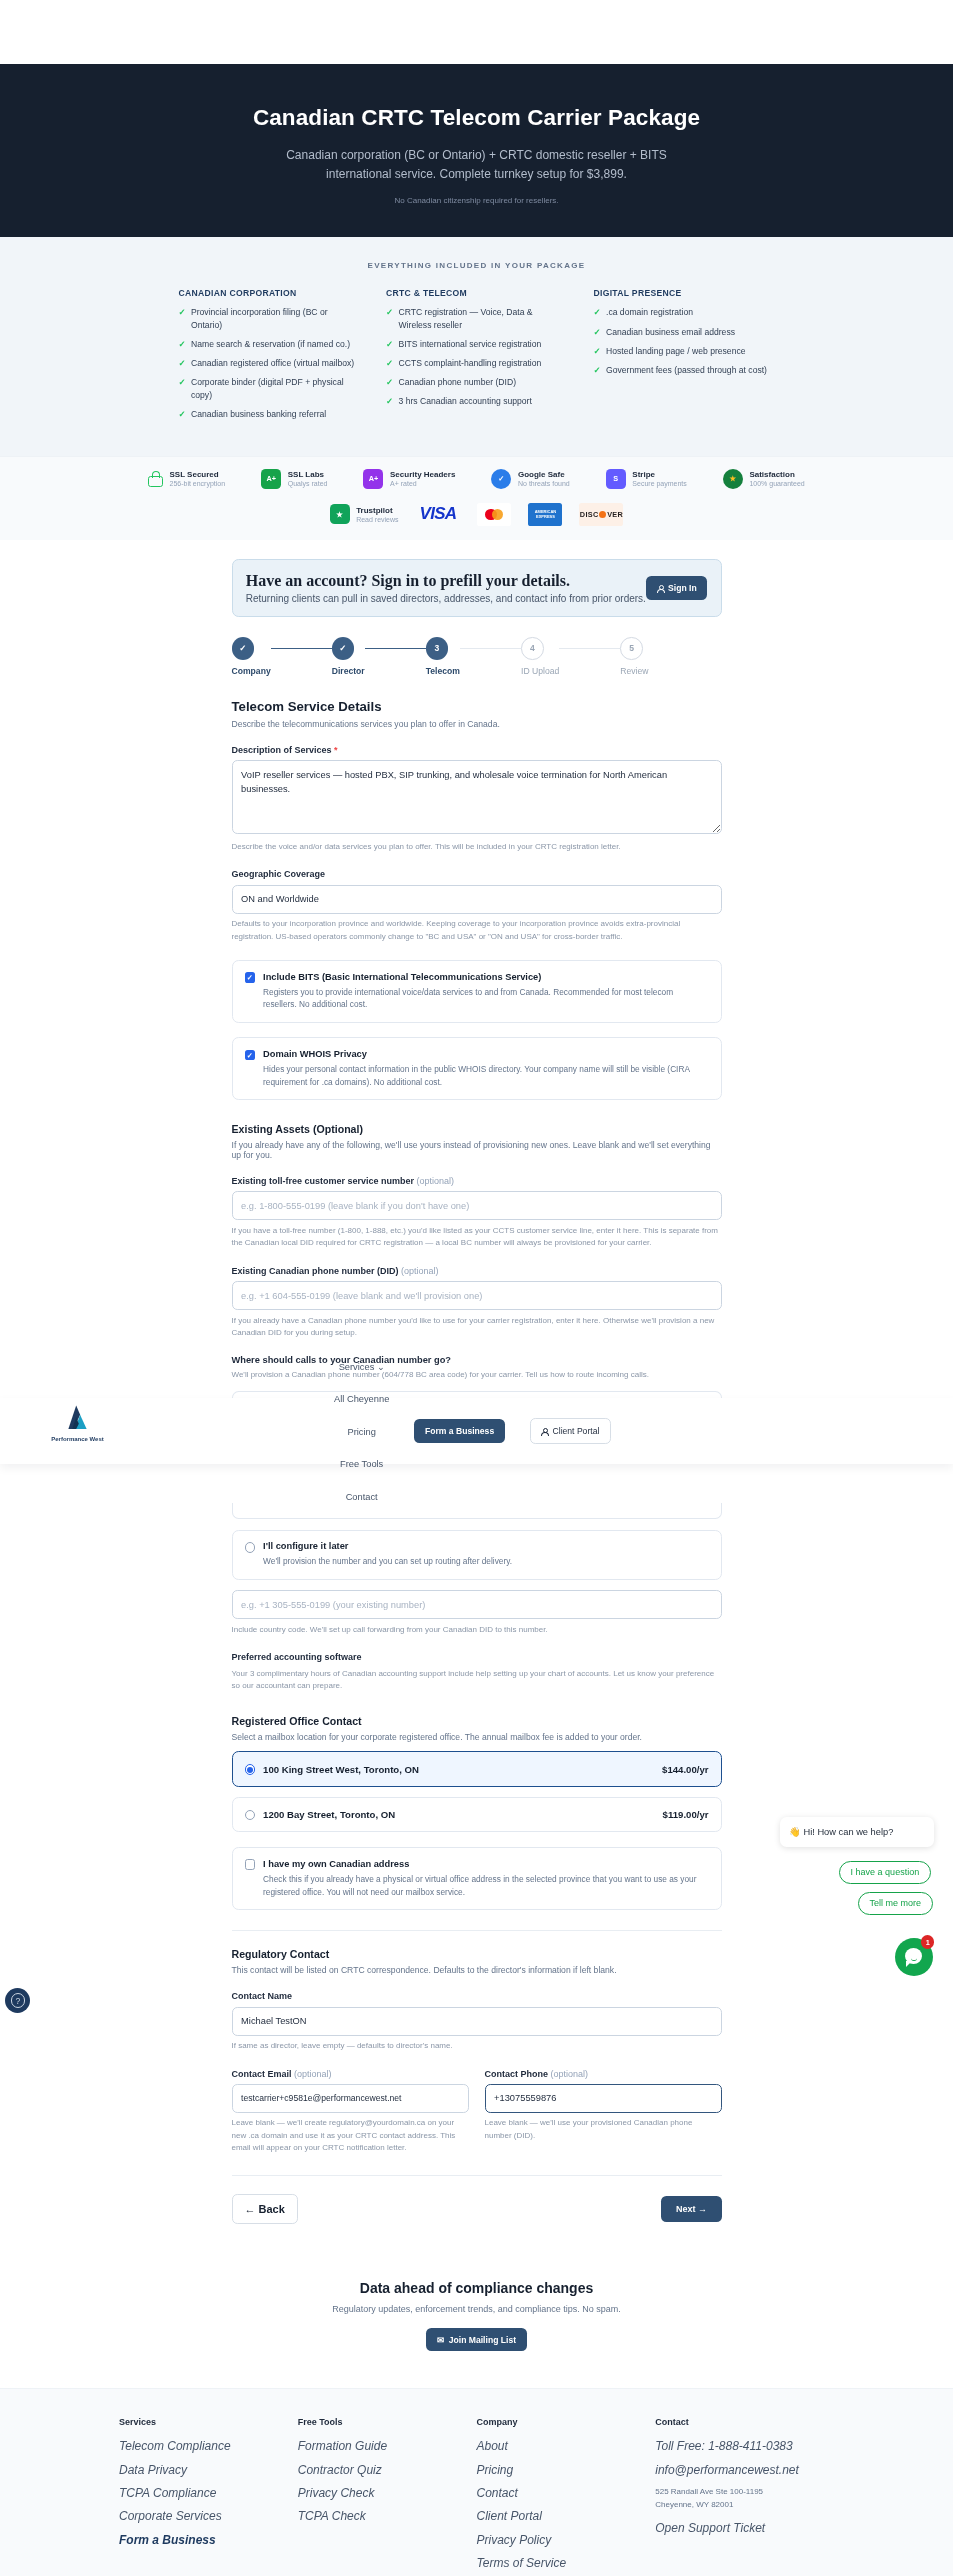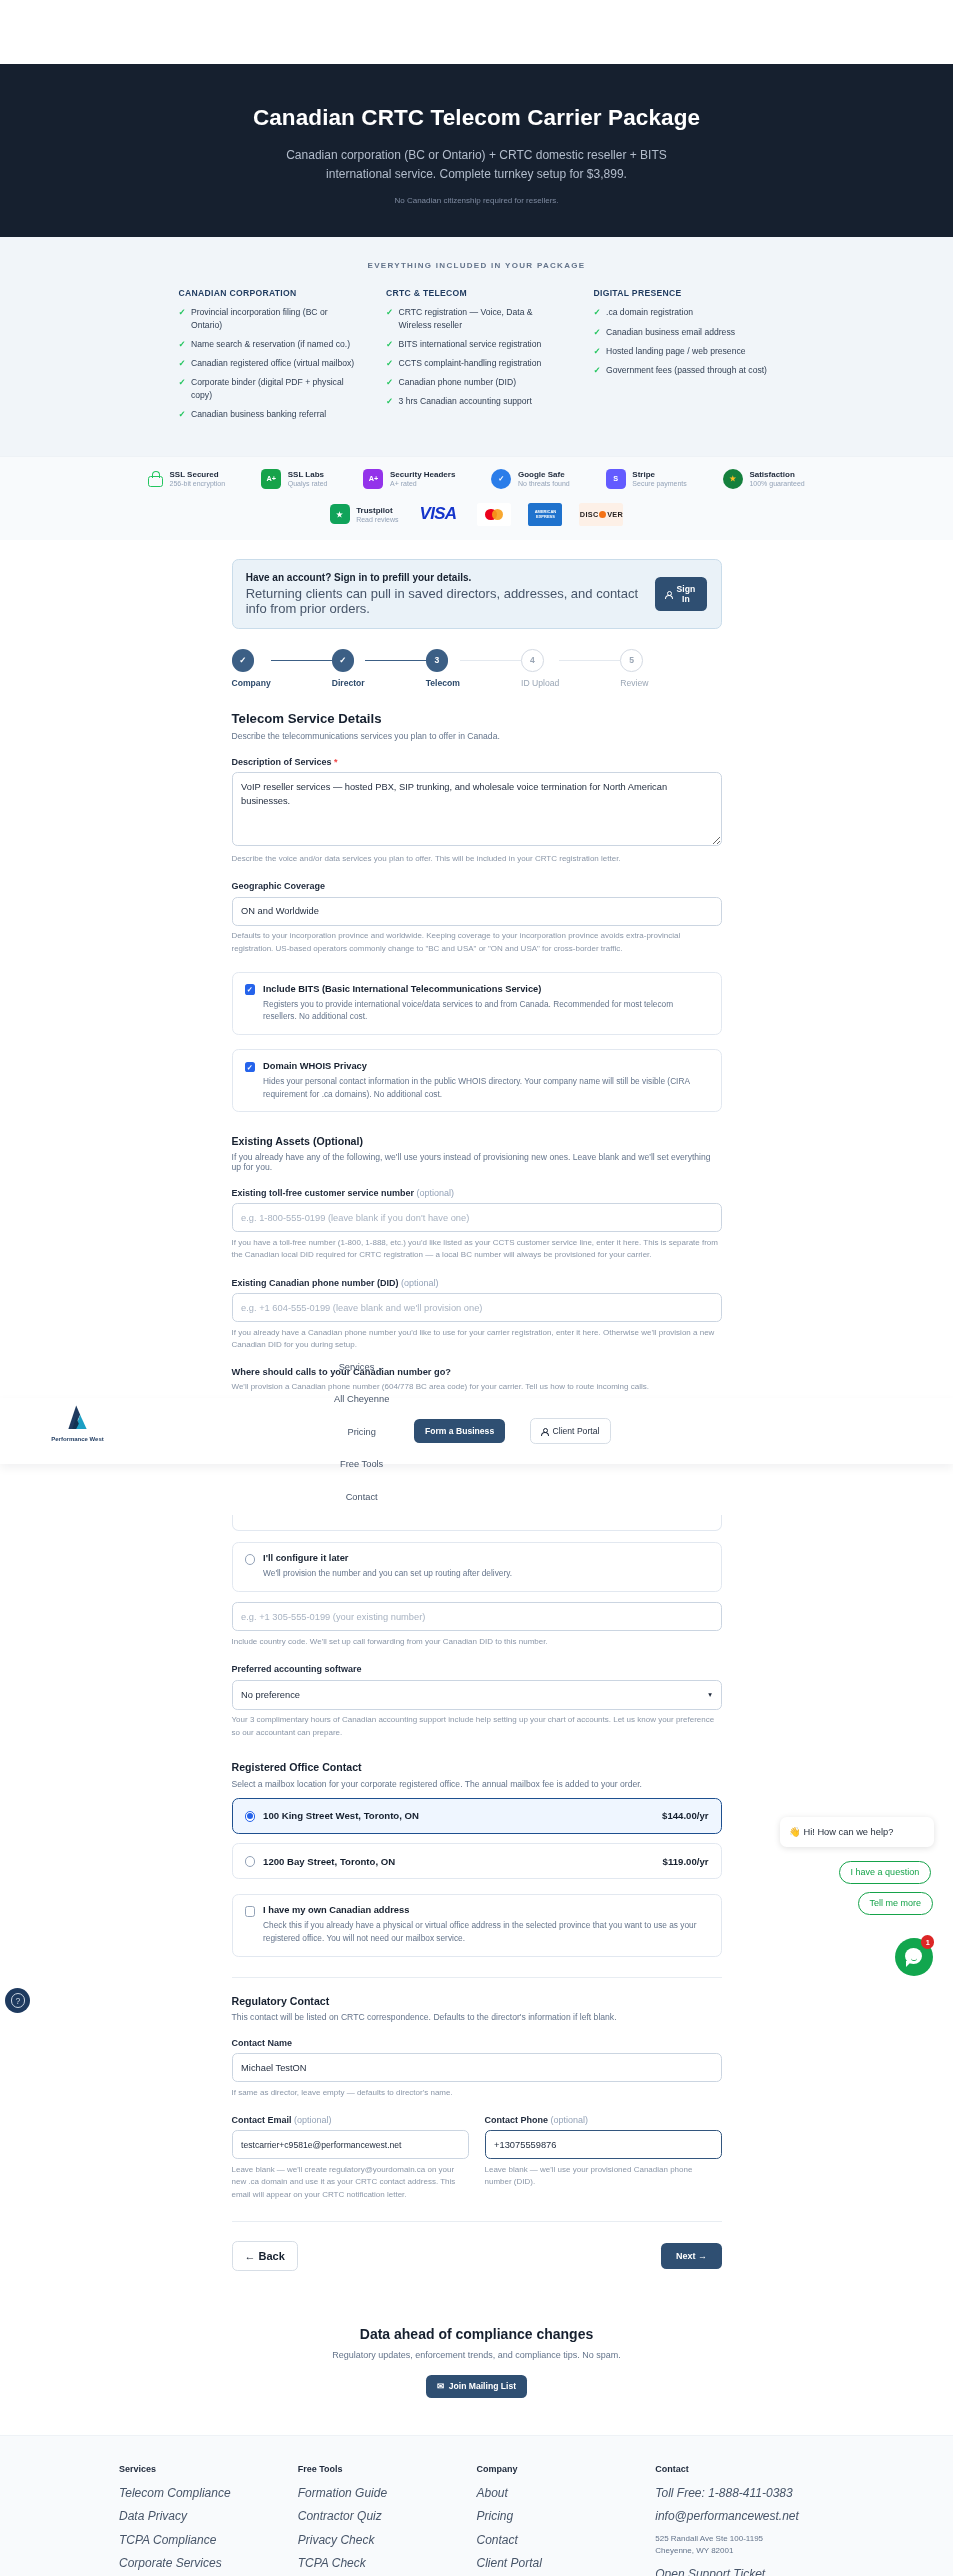"Have an account? Sign in" .signin b { font-family: none -> Liberation Serif, serif; font-size: 10px -> 16px }
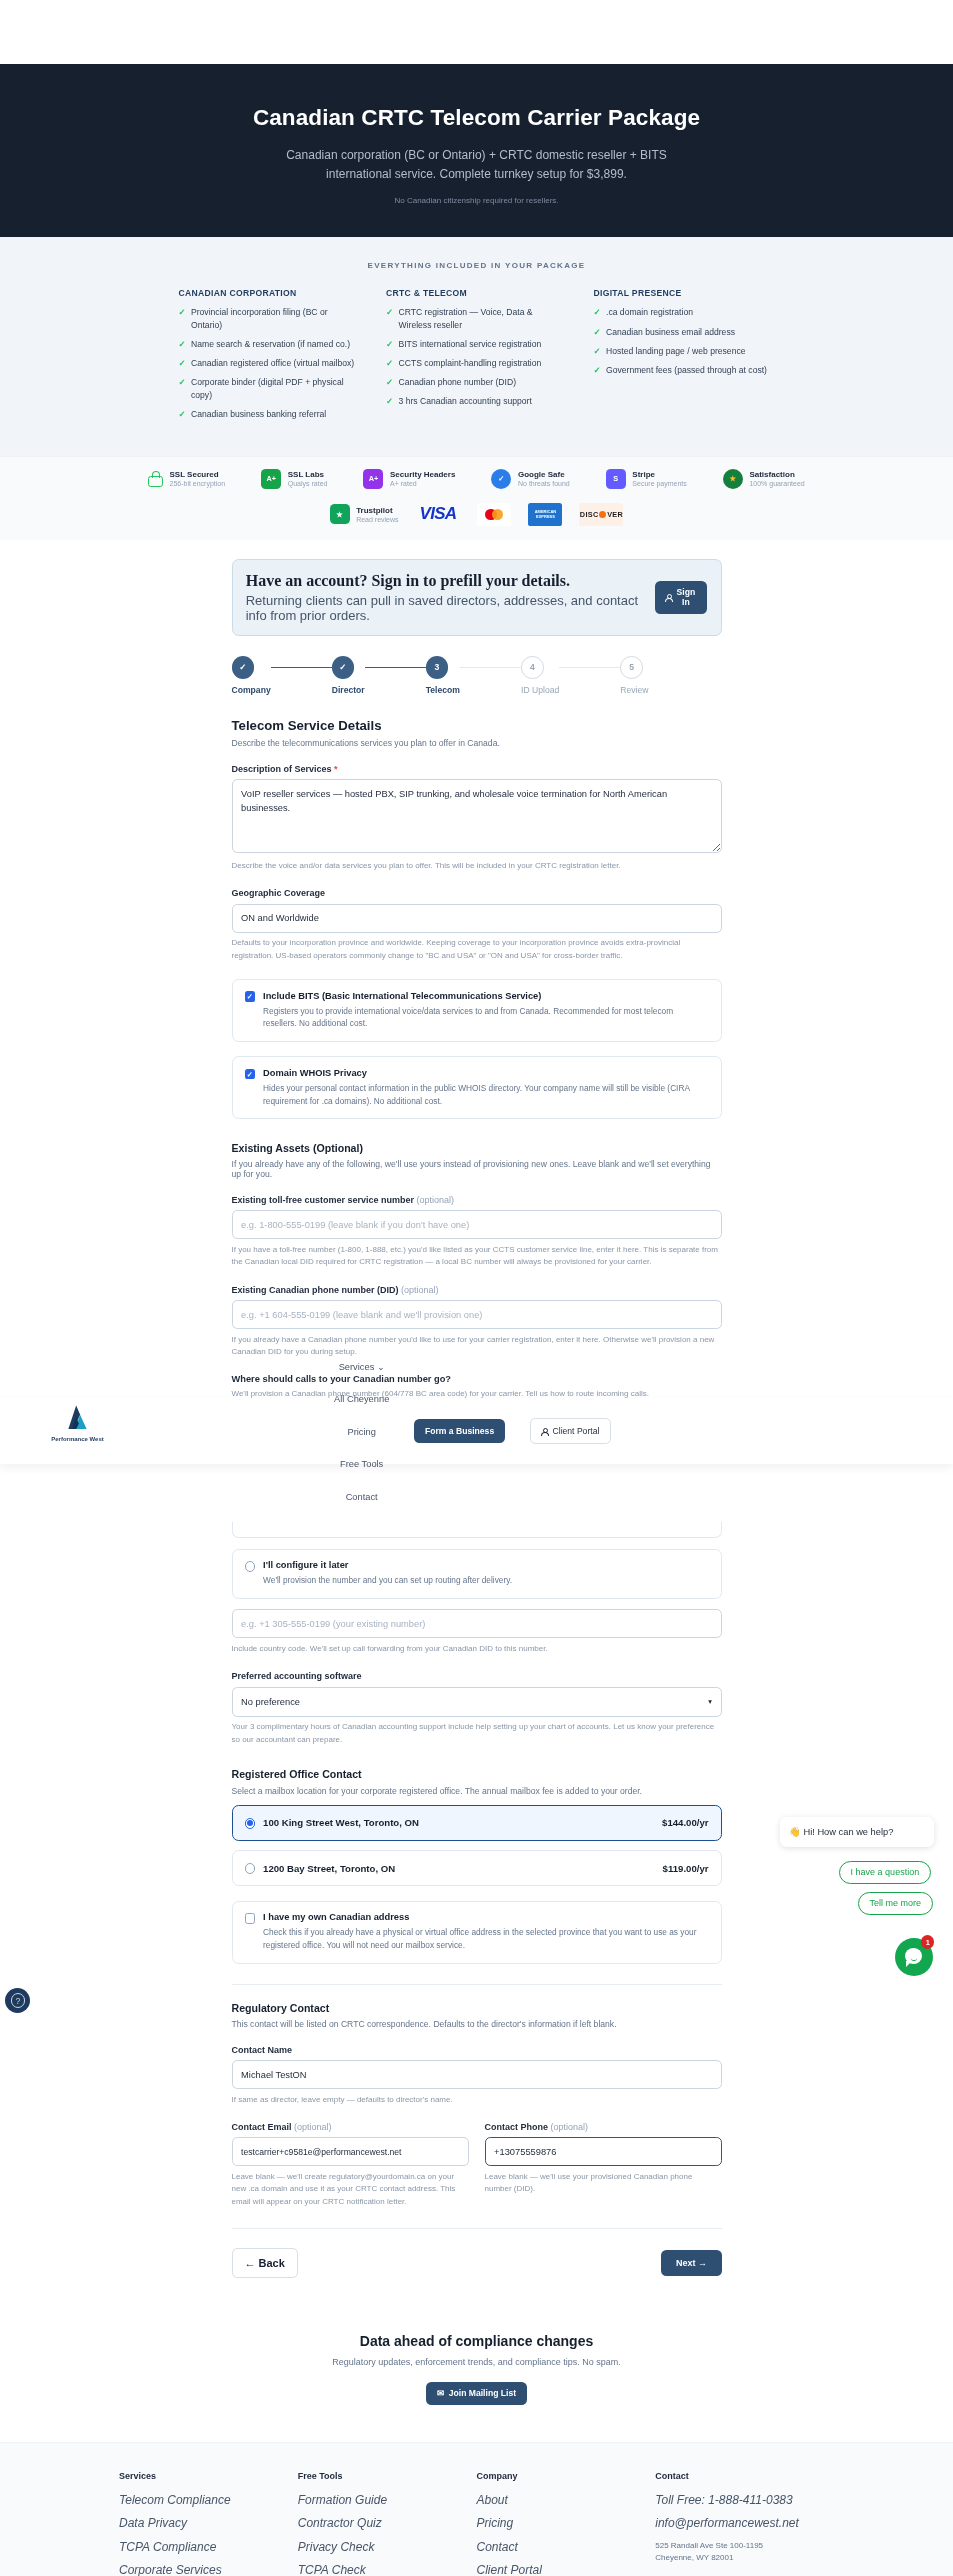"Returning clients can pull in" .signin p { font-size: 13px -> 10px }
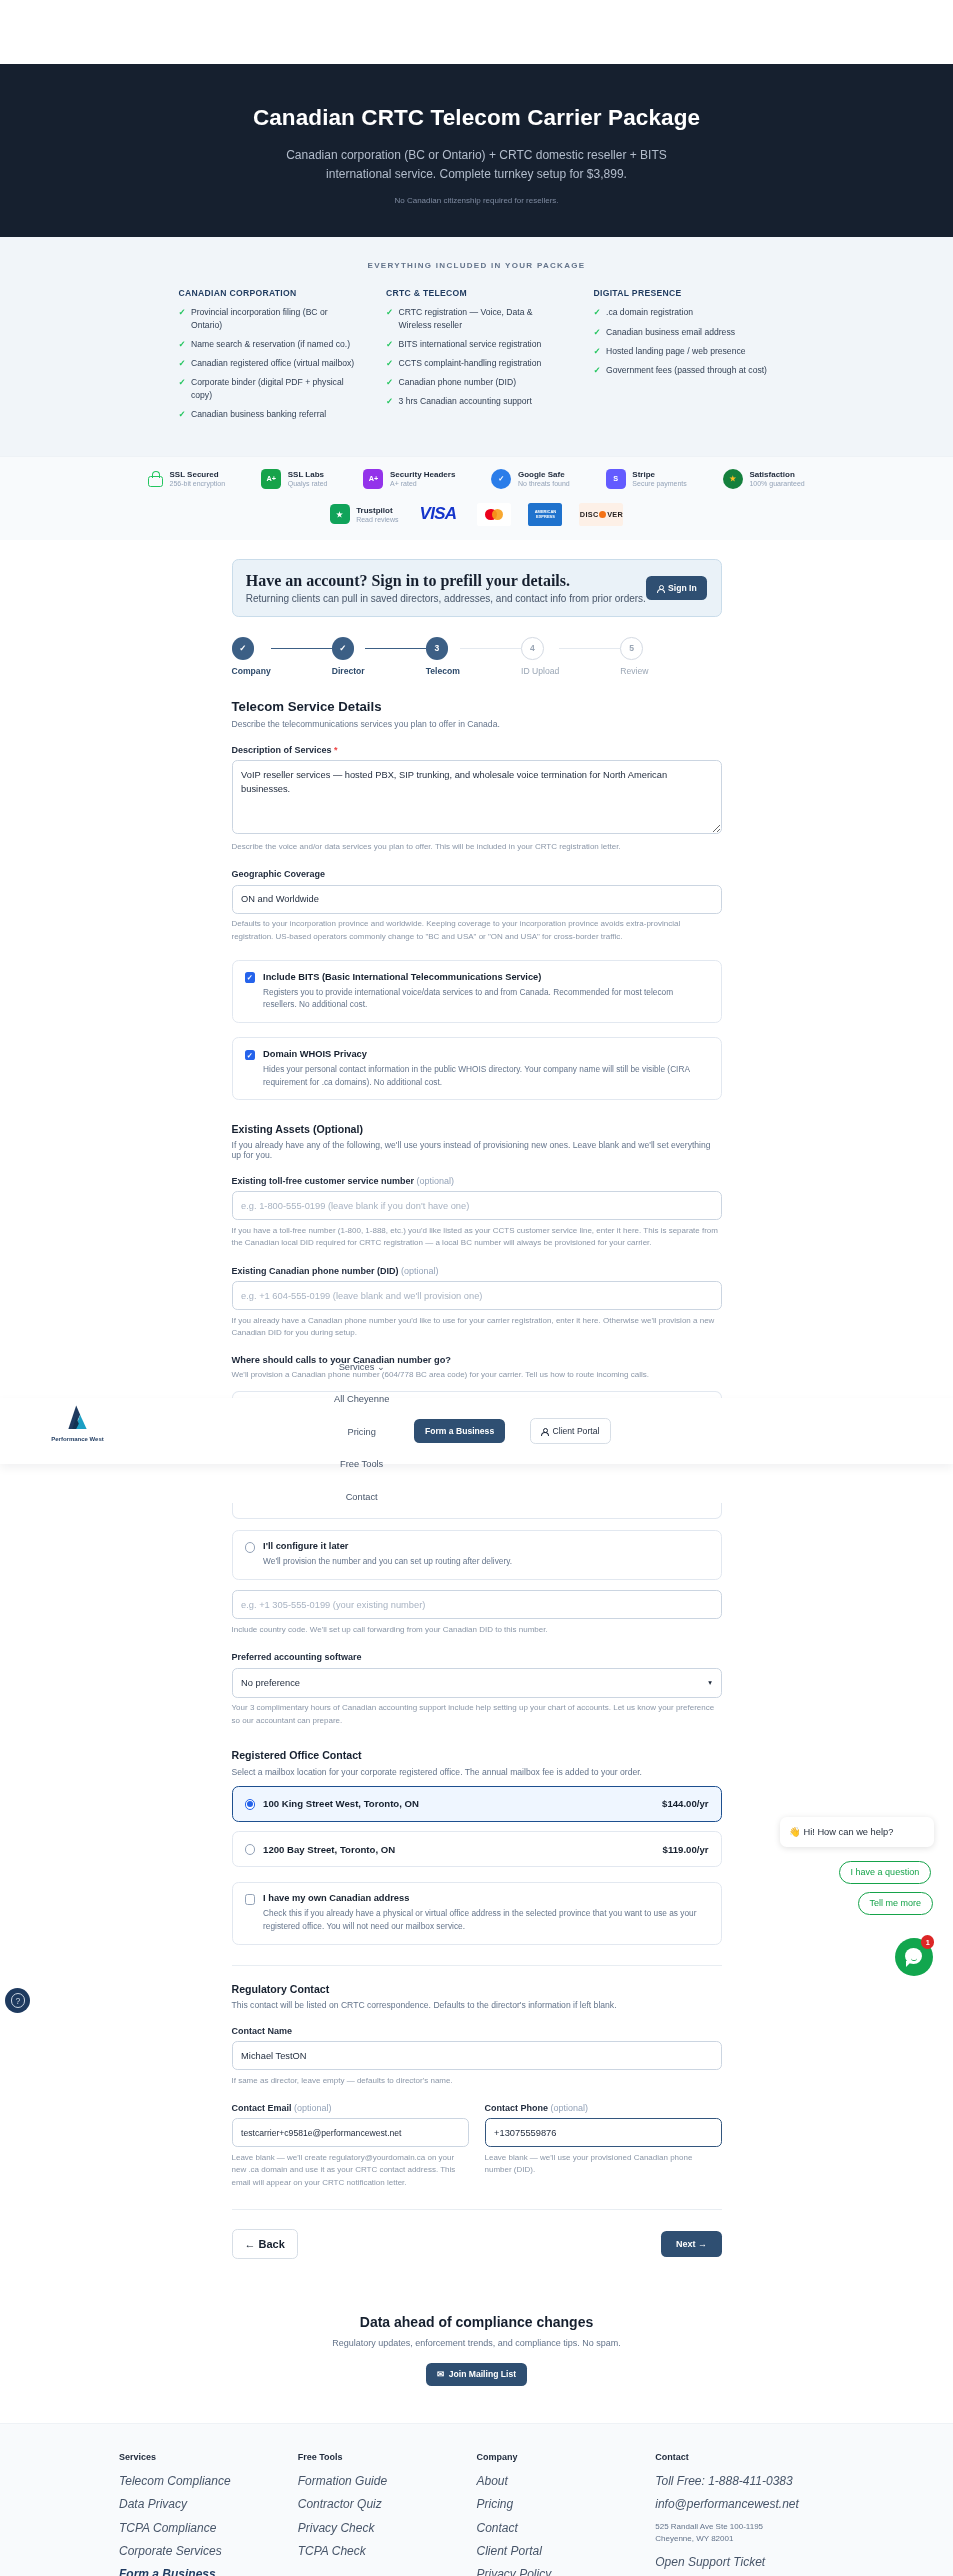"No preference" div.selectbox { html: <div> <span>No preference</span> <span>▾</span> </div> -> none }
